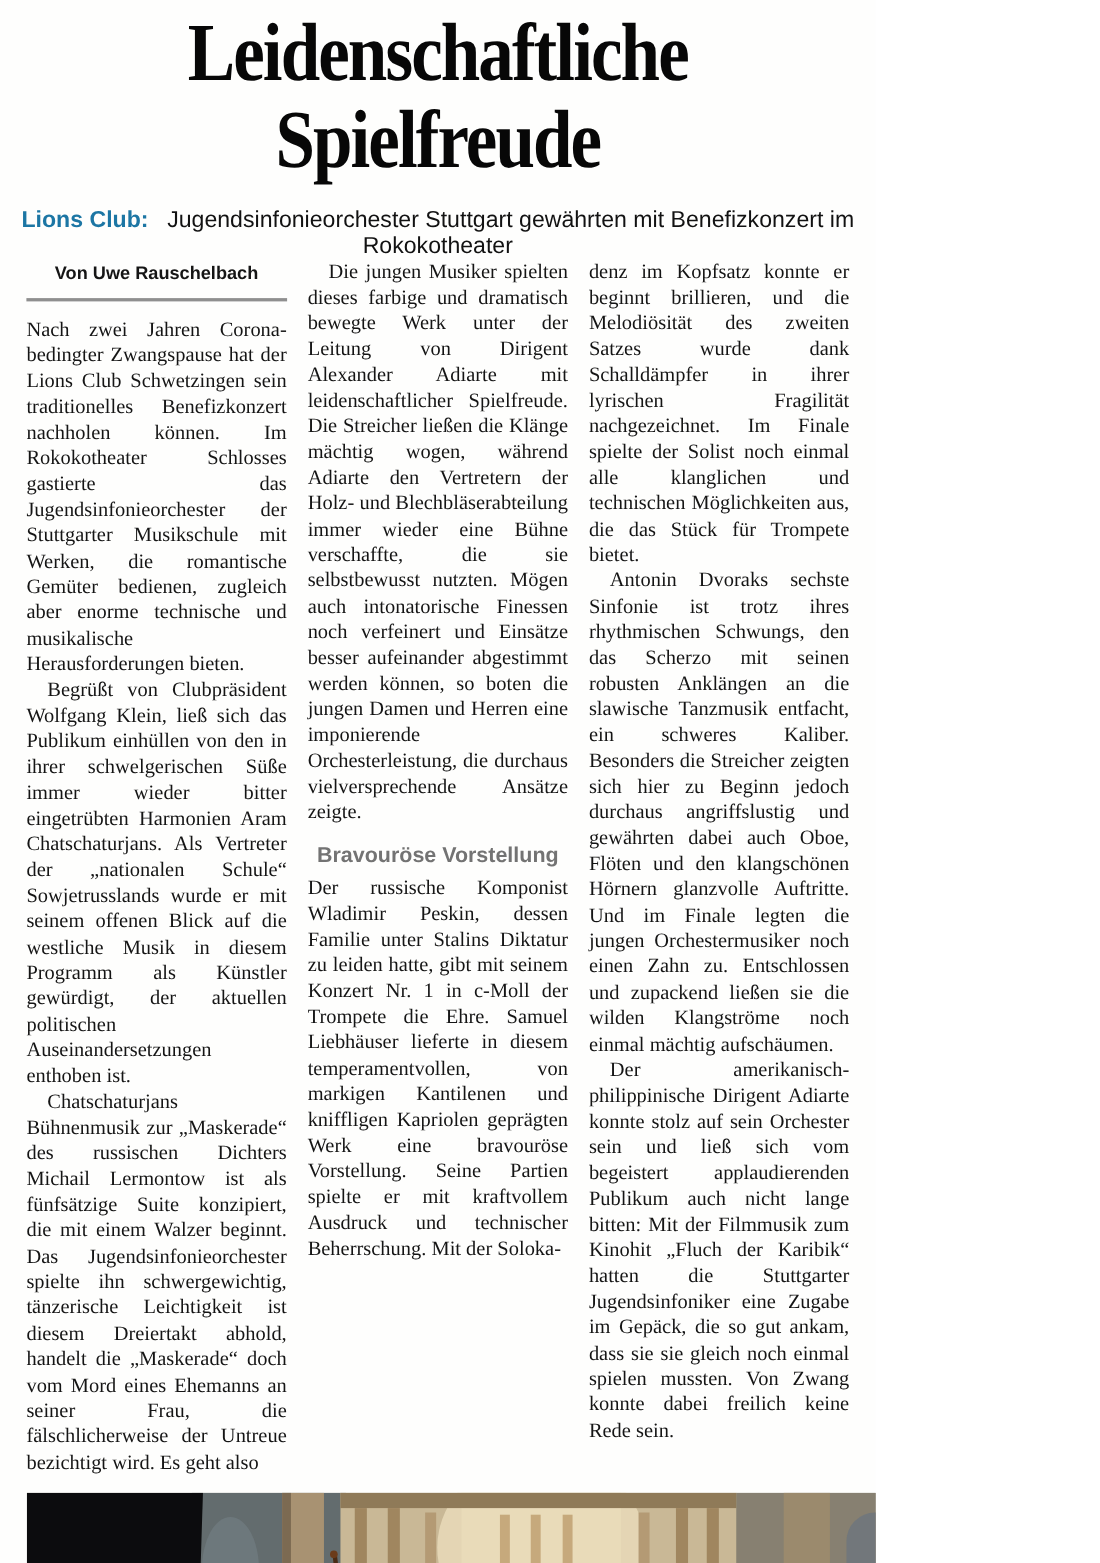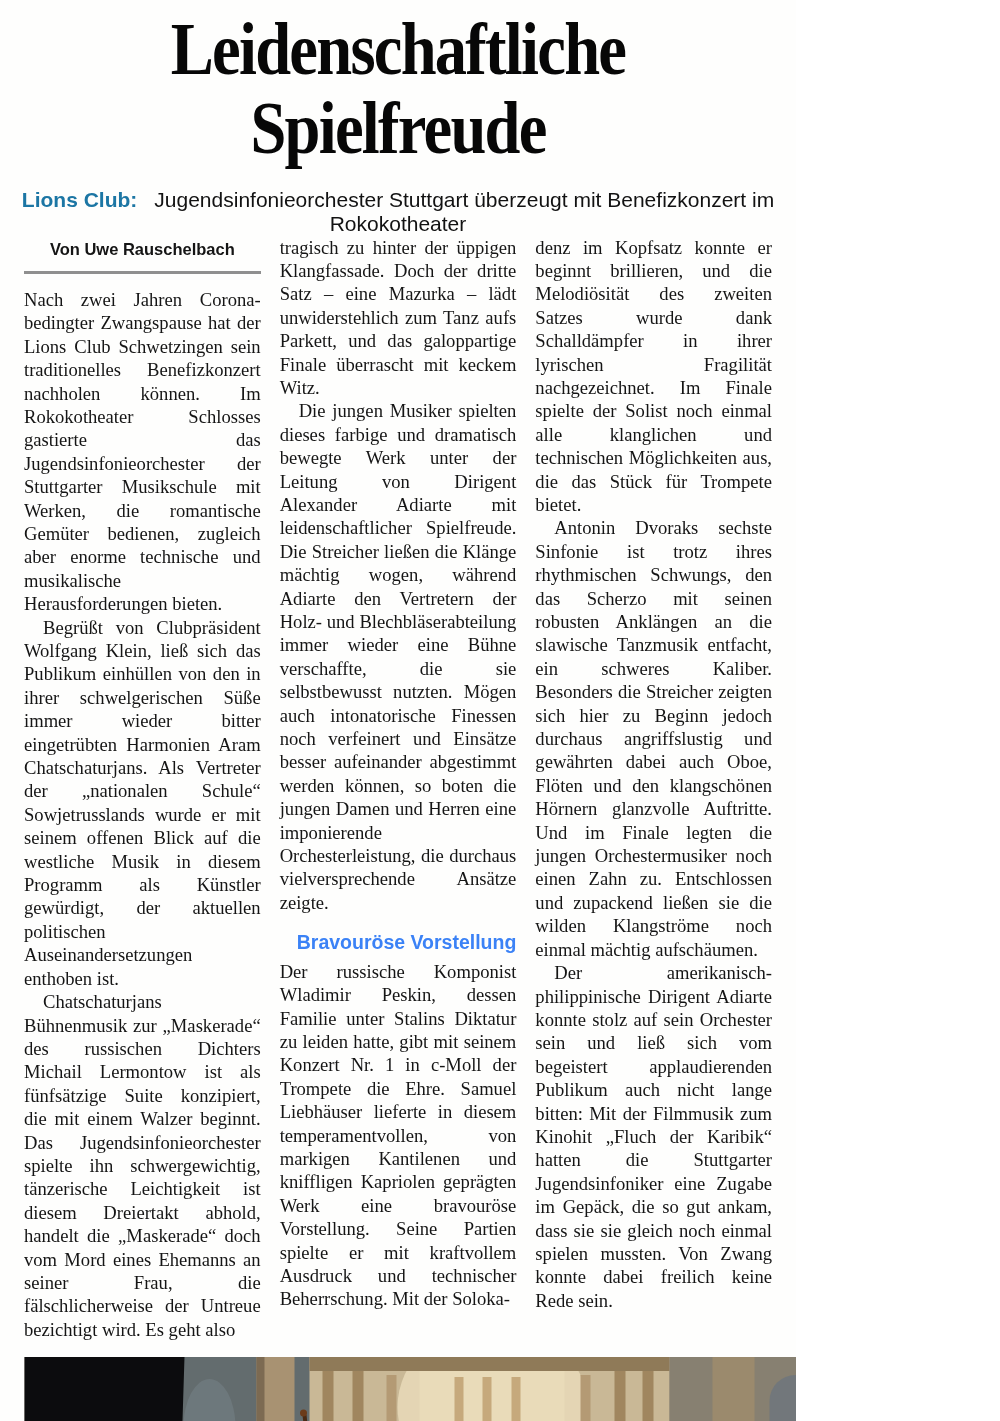"Jugendsinfonieorchester Stuttgart" span { text: überzeugt -> gewährten }
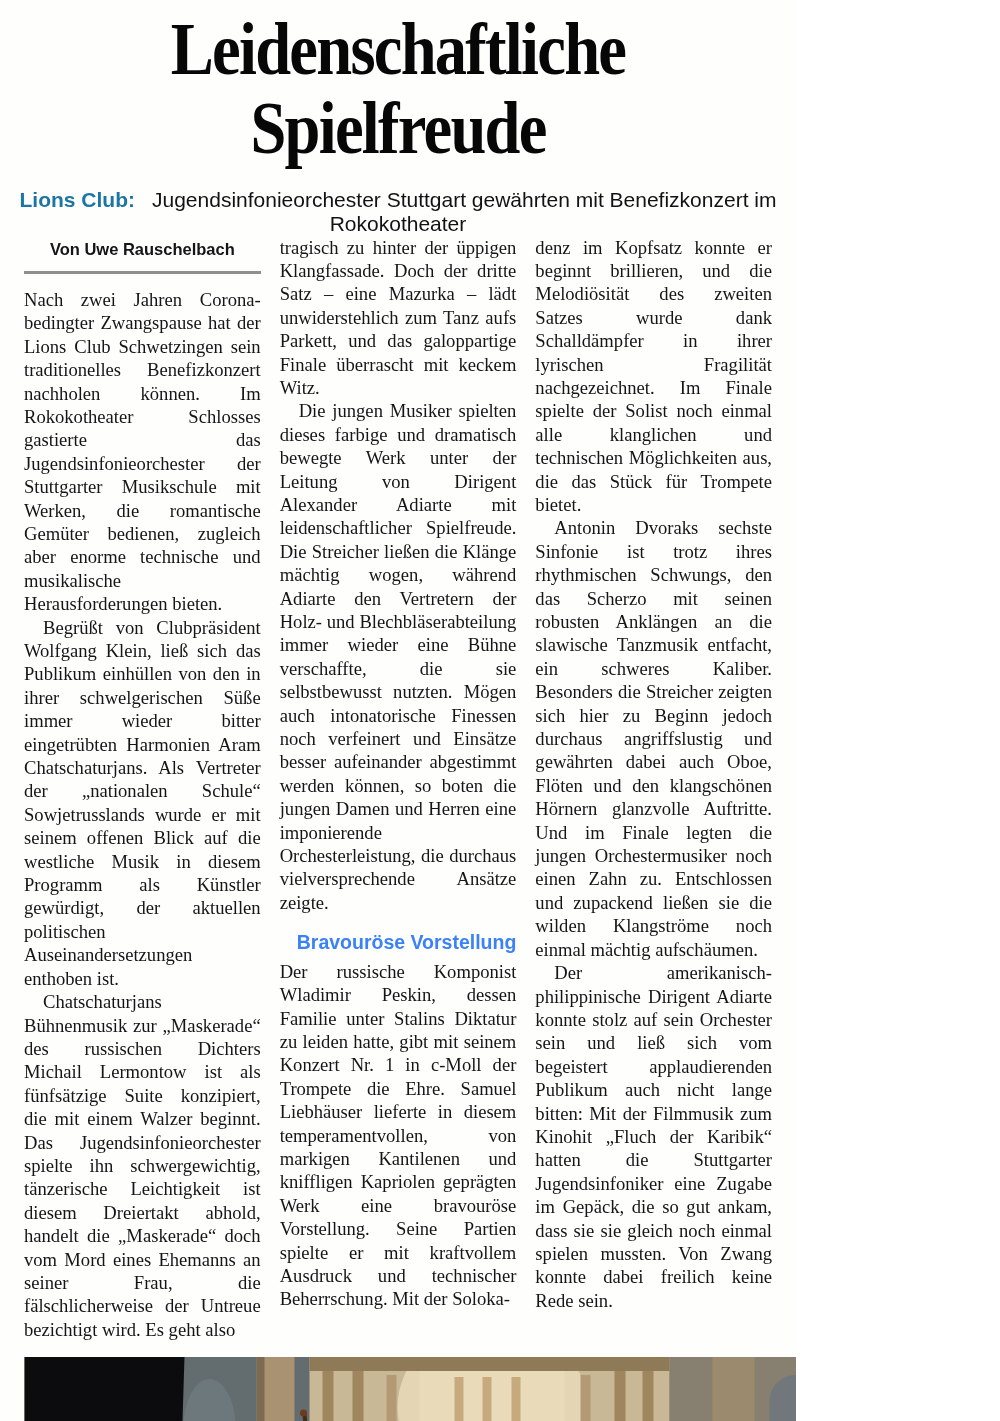"tragisch zu hinter der üppigen" p { html: <p>tragisch zu hinter der üppigen Klangfassade. Doch der dritte Satz – eine Mazurka – lädt unwiderstehlich zum Tanz aufs Parkett, und das galoppartige Finale überrascht mit keckem Witz.</p> -> none }
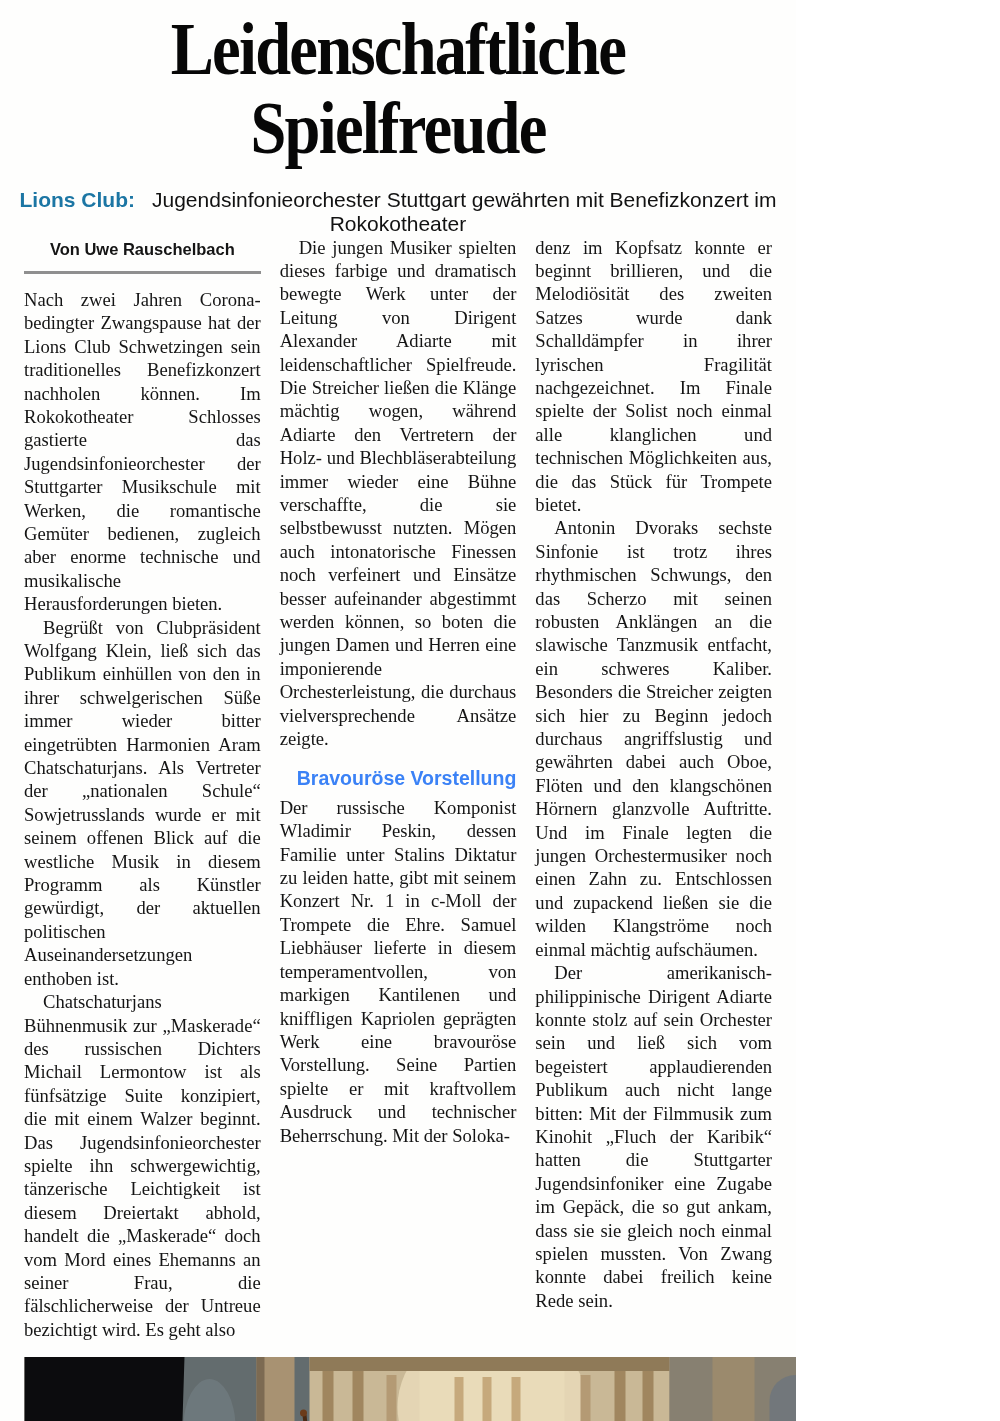"Bravouröse Vorstellung" .subhead { color: #3b82f6 -> #737373; text-align: right -> center }
